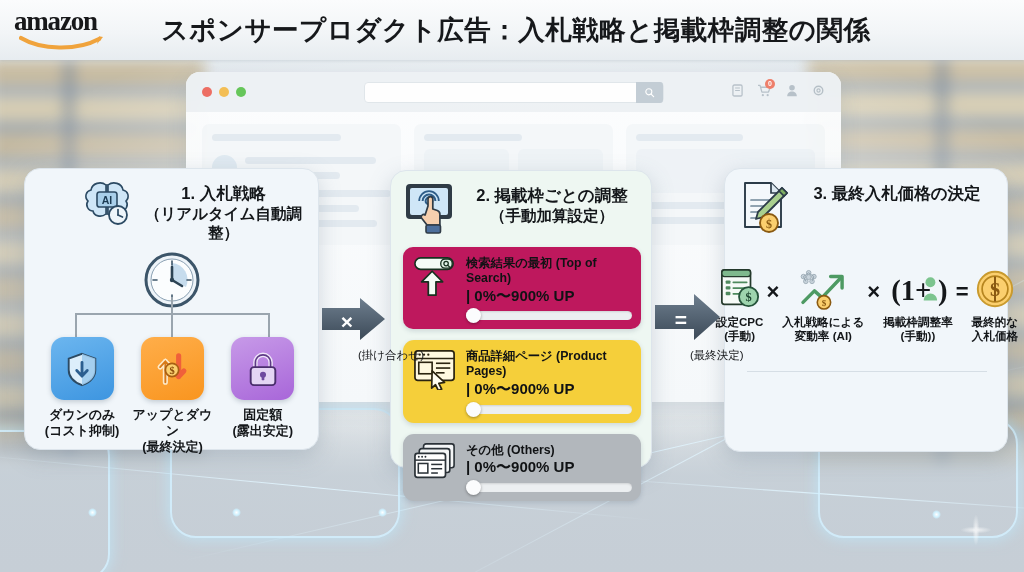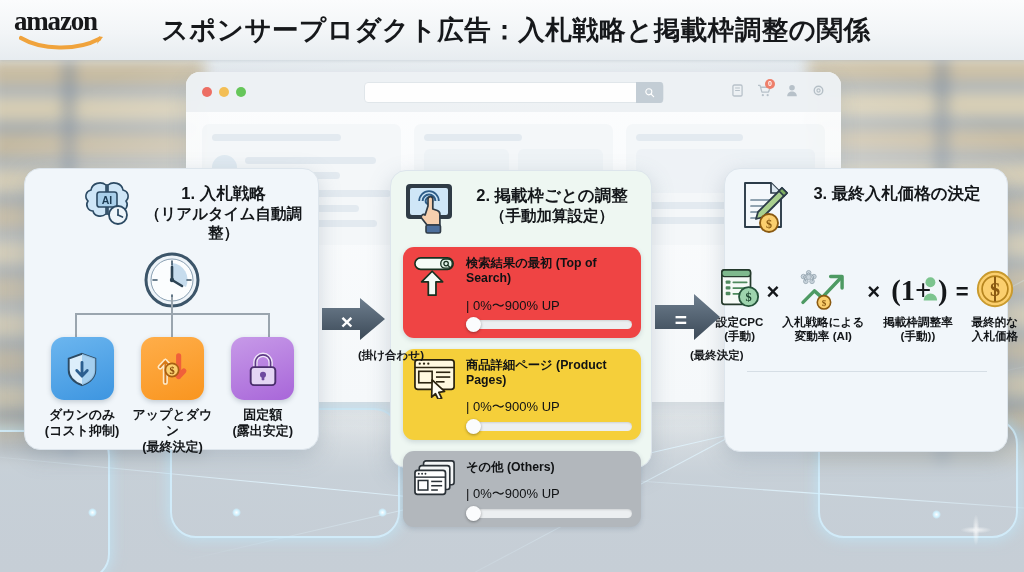"検索結果の最初 (Top of Search)" .slot.green { background: #ef4444 -> #be185d; border-radius: none -> 10px }
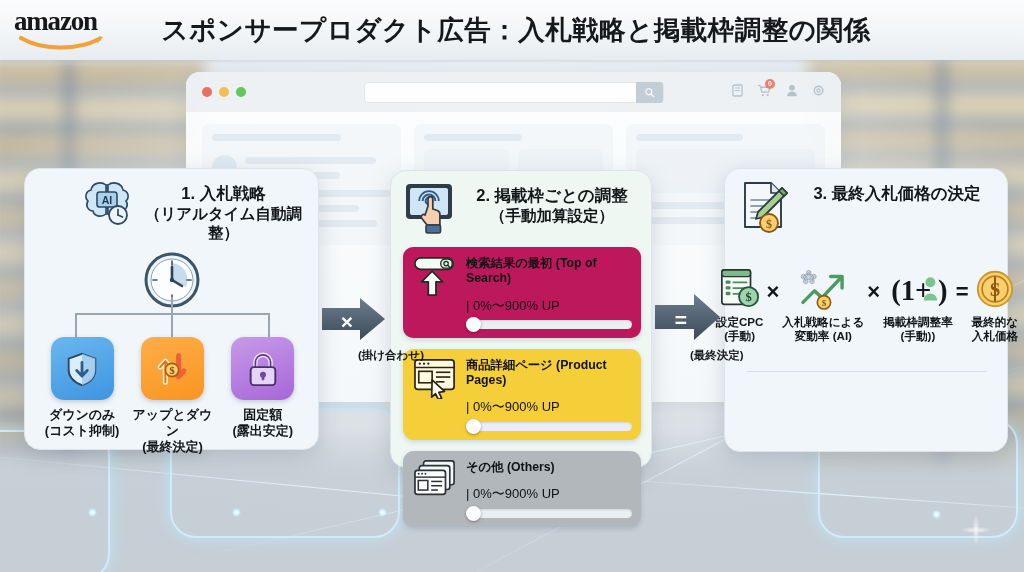"| 0%〜900% UP" .slot-t2 { font-size: 13px -> 15px; font-weight: 400 -> 700; margin-top: 12px -> 1px }
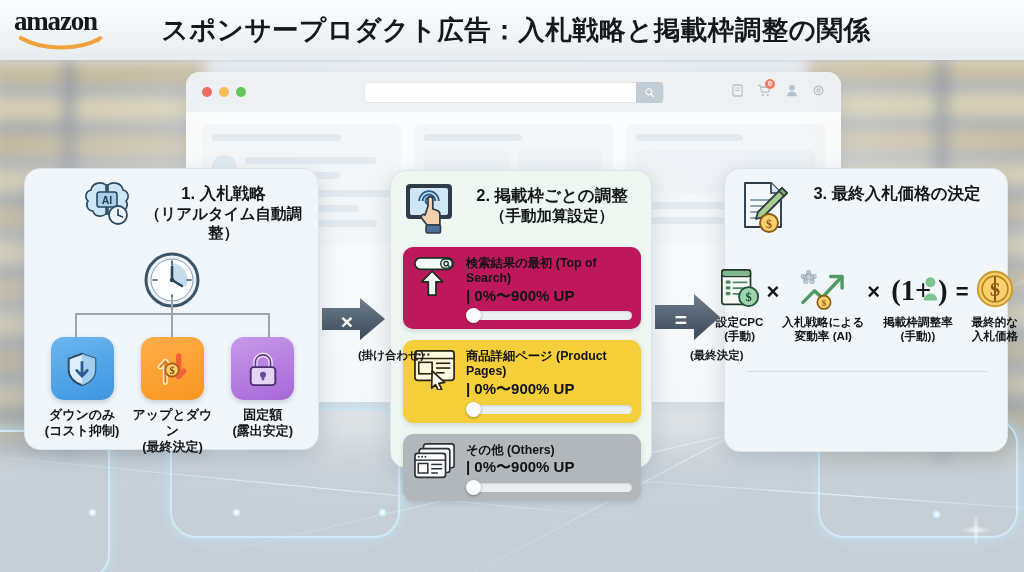"(掛け合わせ)" .conn-lbl { font-weight: 700 -> 400 }
